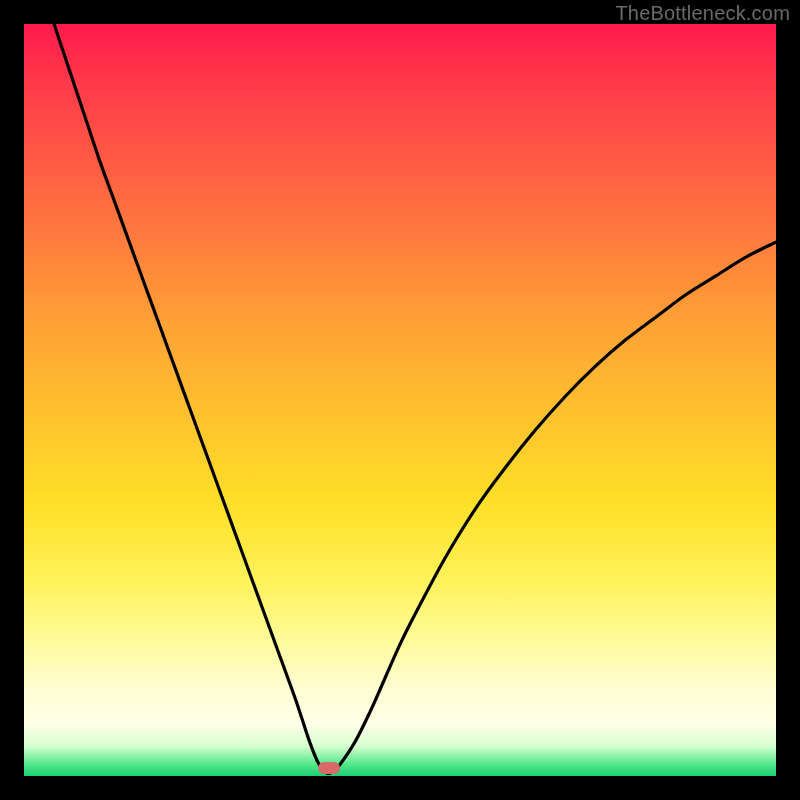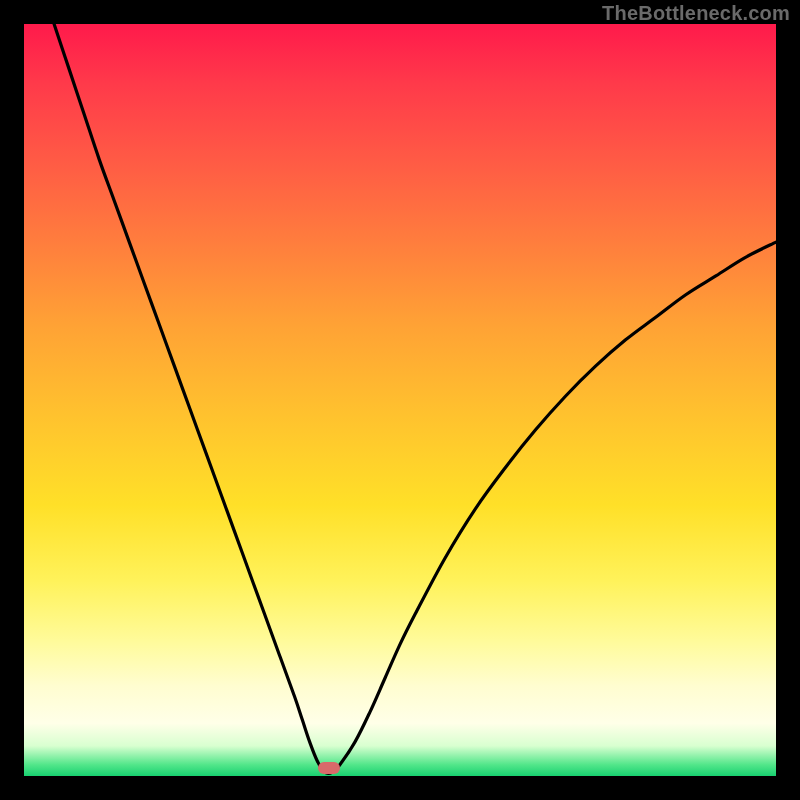"TheBottleneck.com" .watermark { font-weight: 700 -> 400 }
